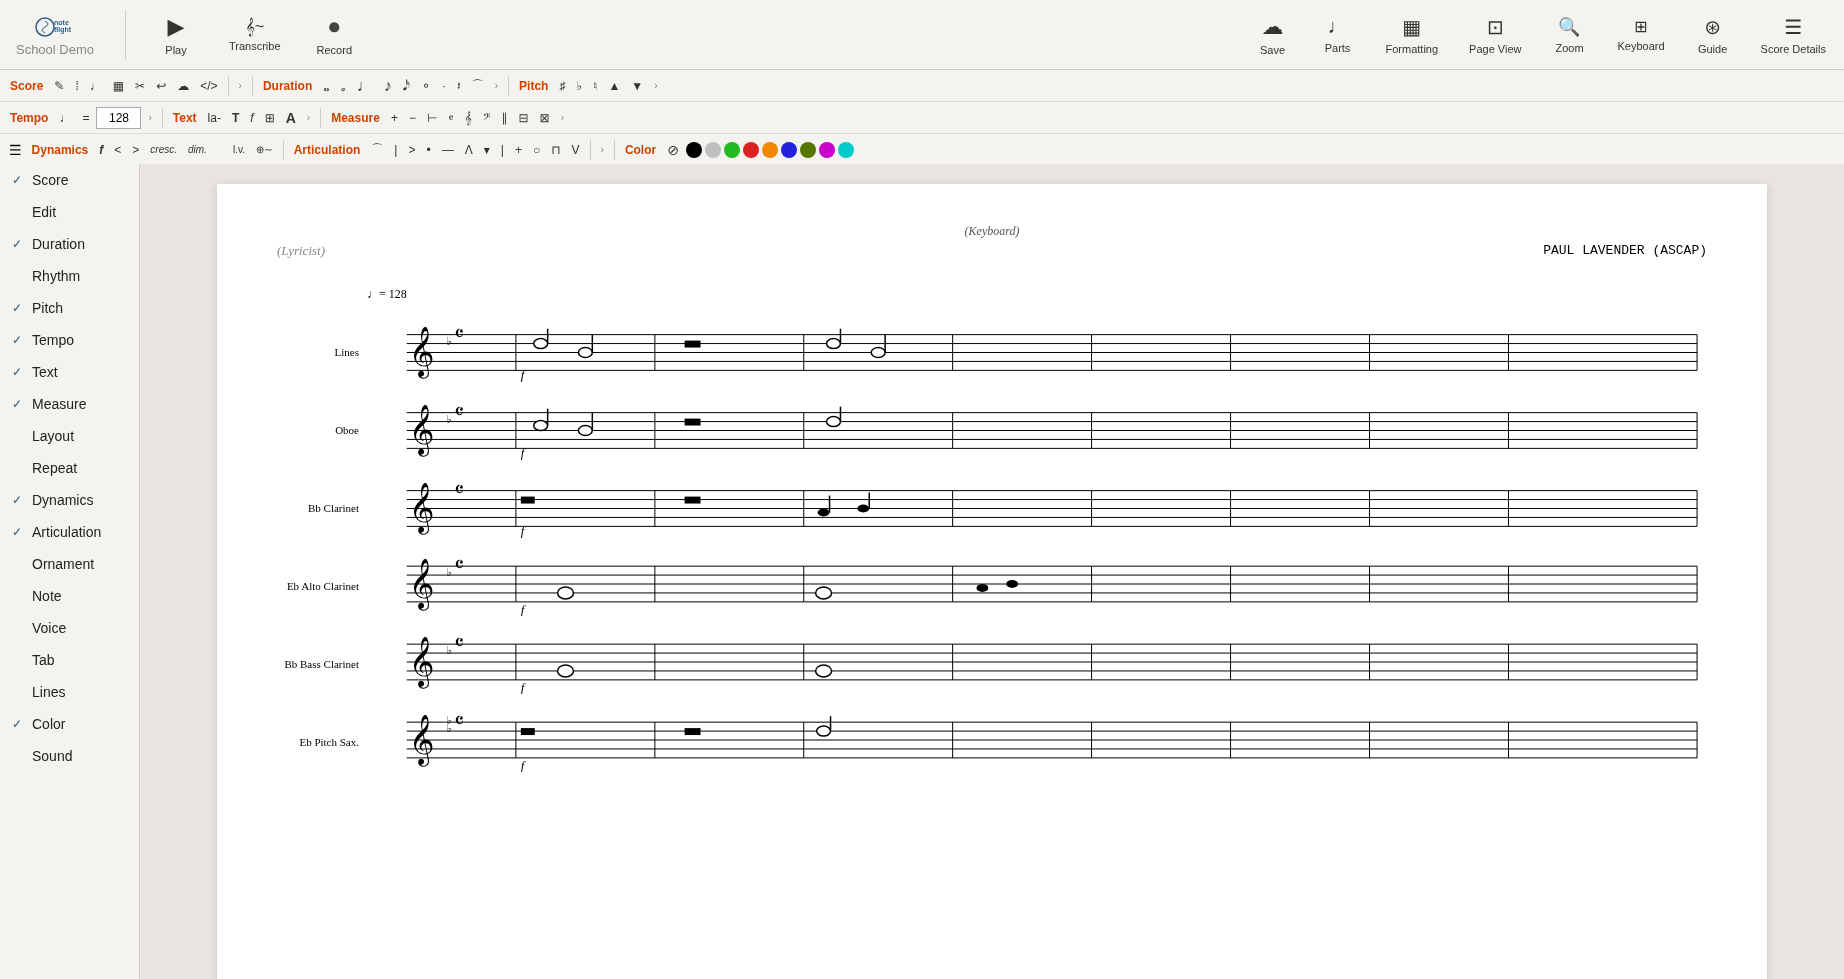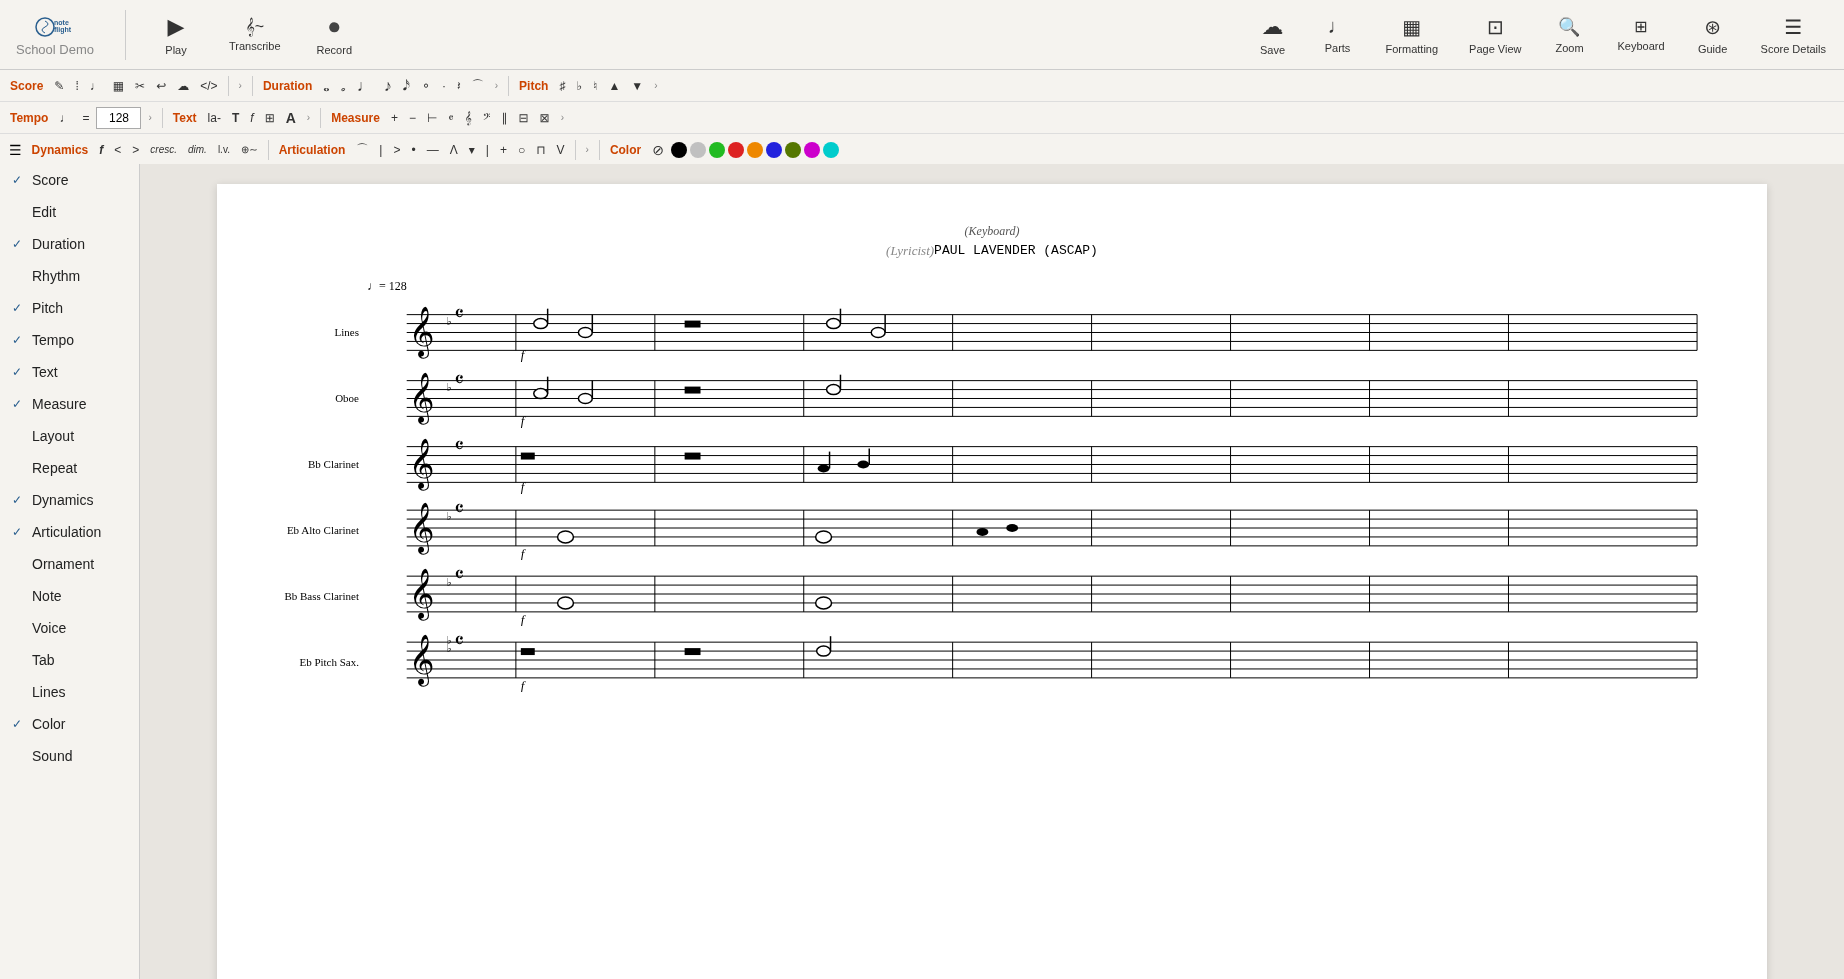"l.v." div.toolbar-btn { margin-left: none -> 15px }
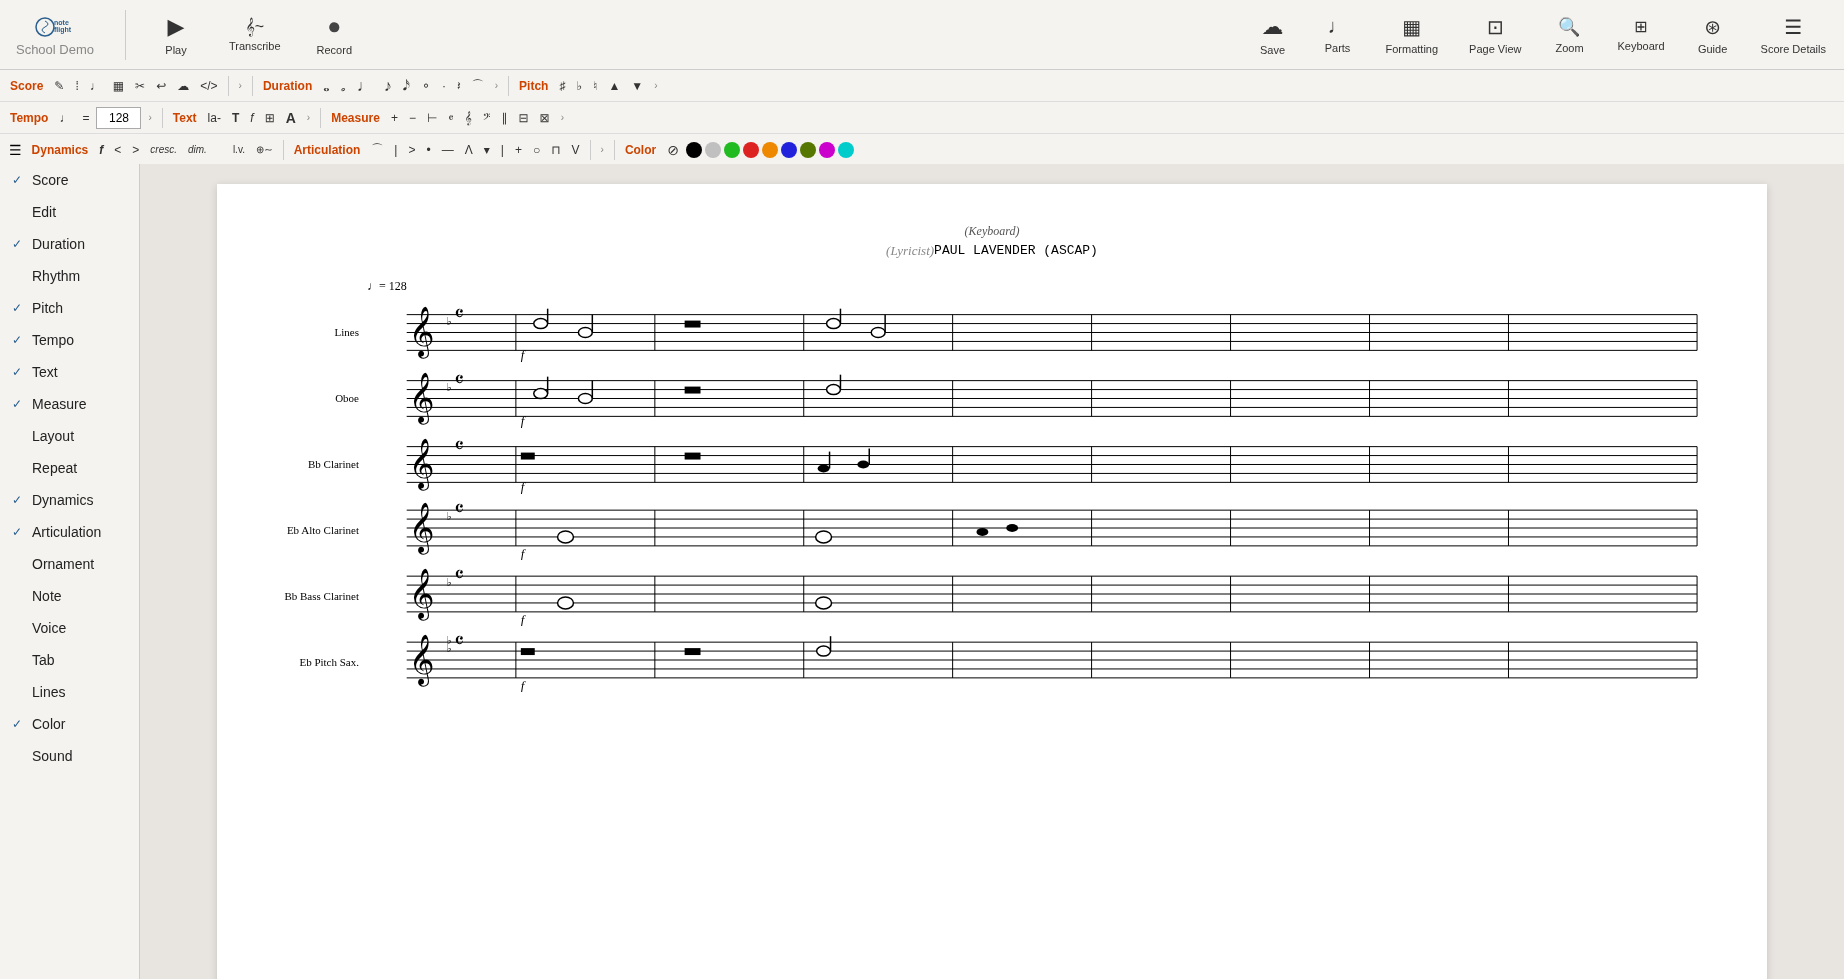"(Lyricist)" .score-header-row { justify-content: center -> space-between; margin-bottom: 20px -> 28px }
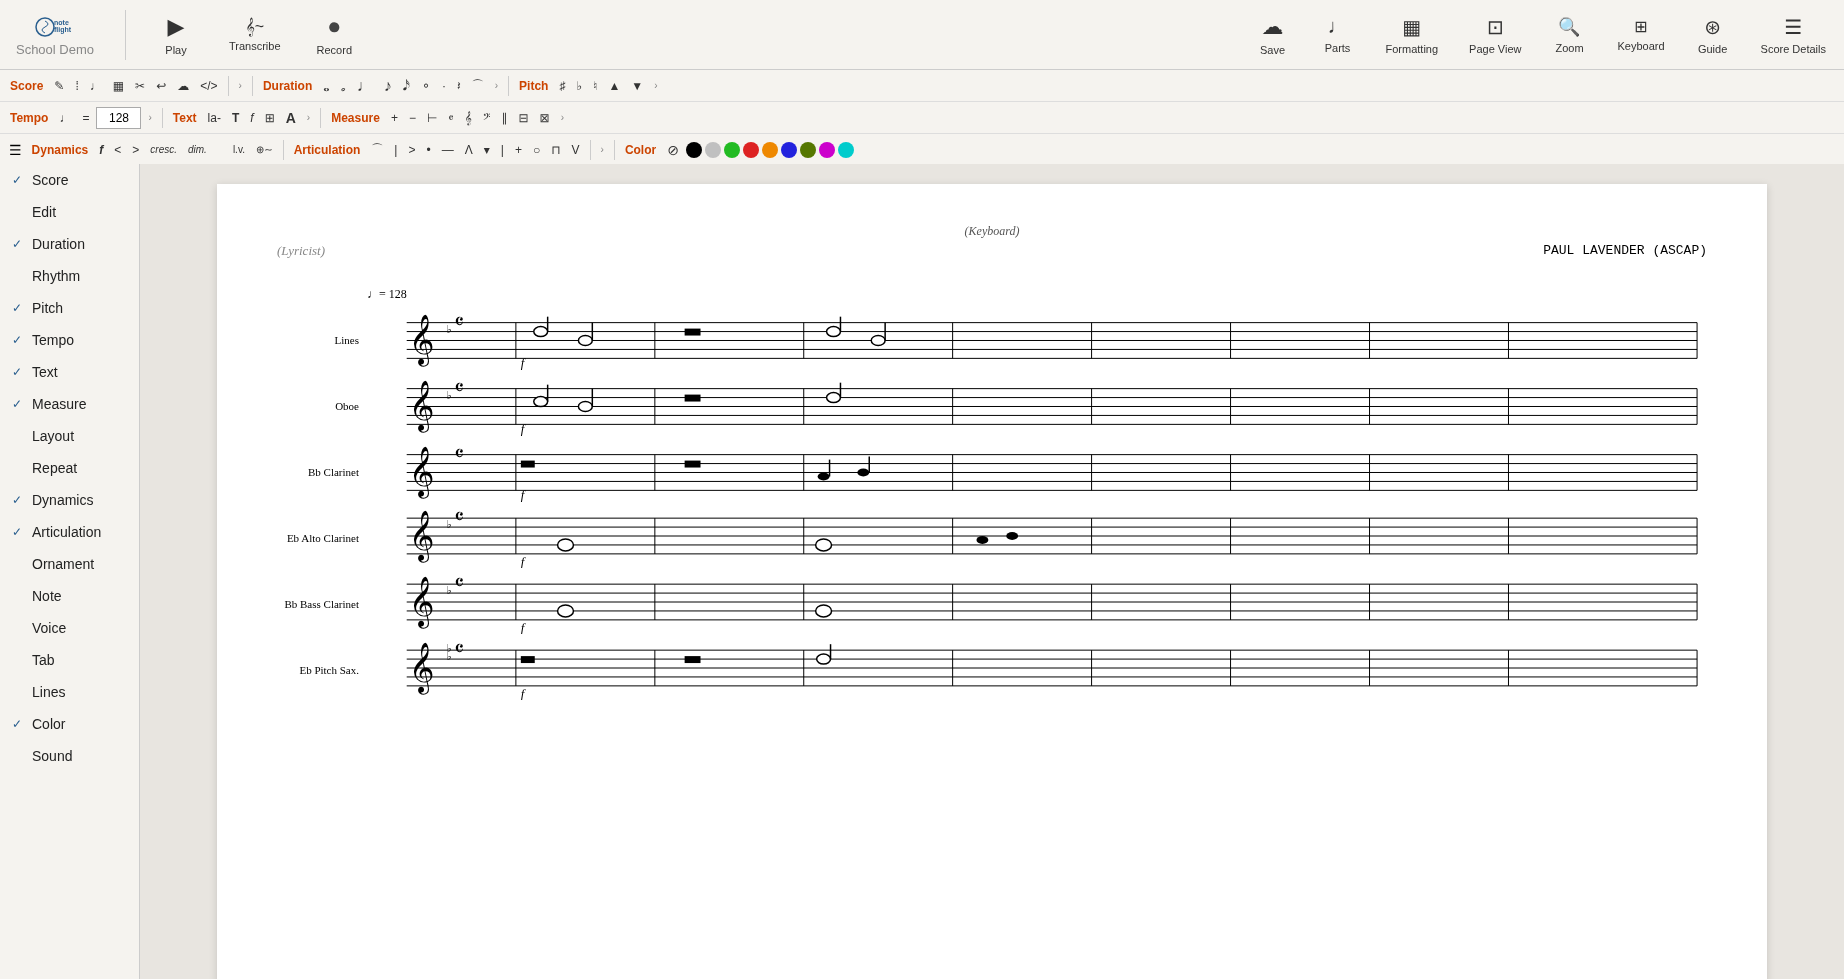"♩= 128" .staff-container { gap: 4px -> 16px }
